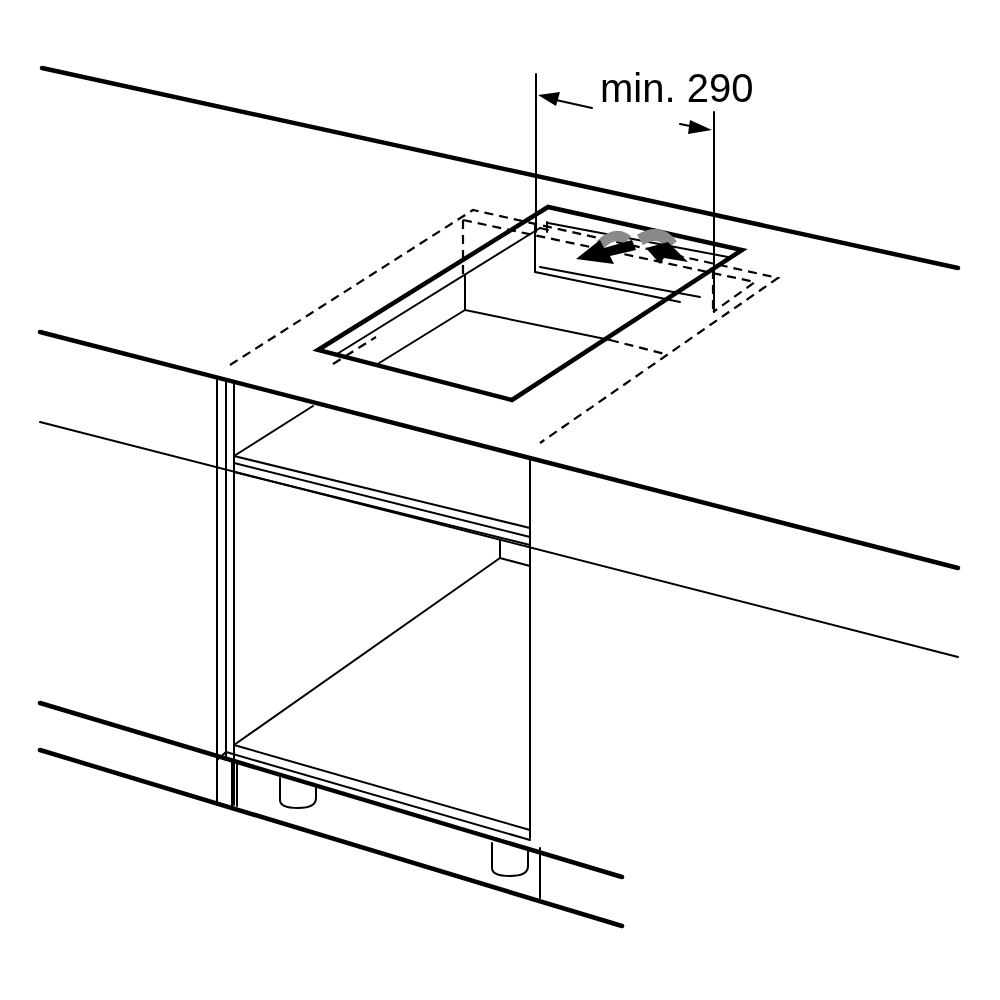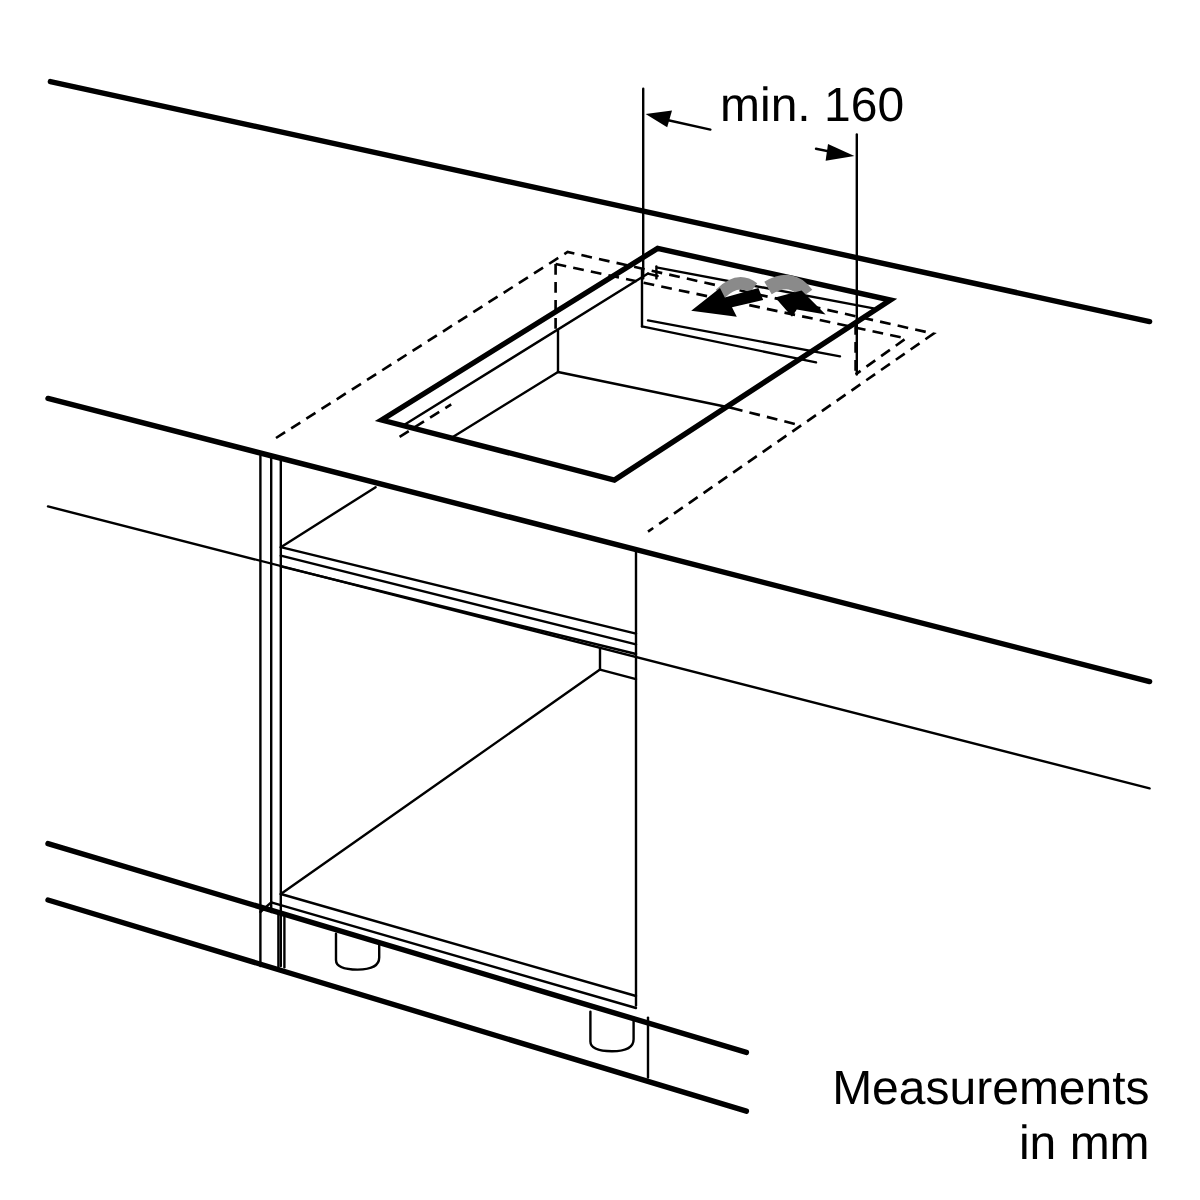"min. 160" div.label { text: 160 -> 290 }
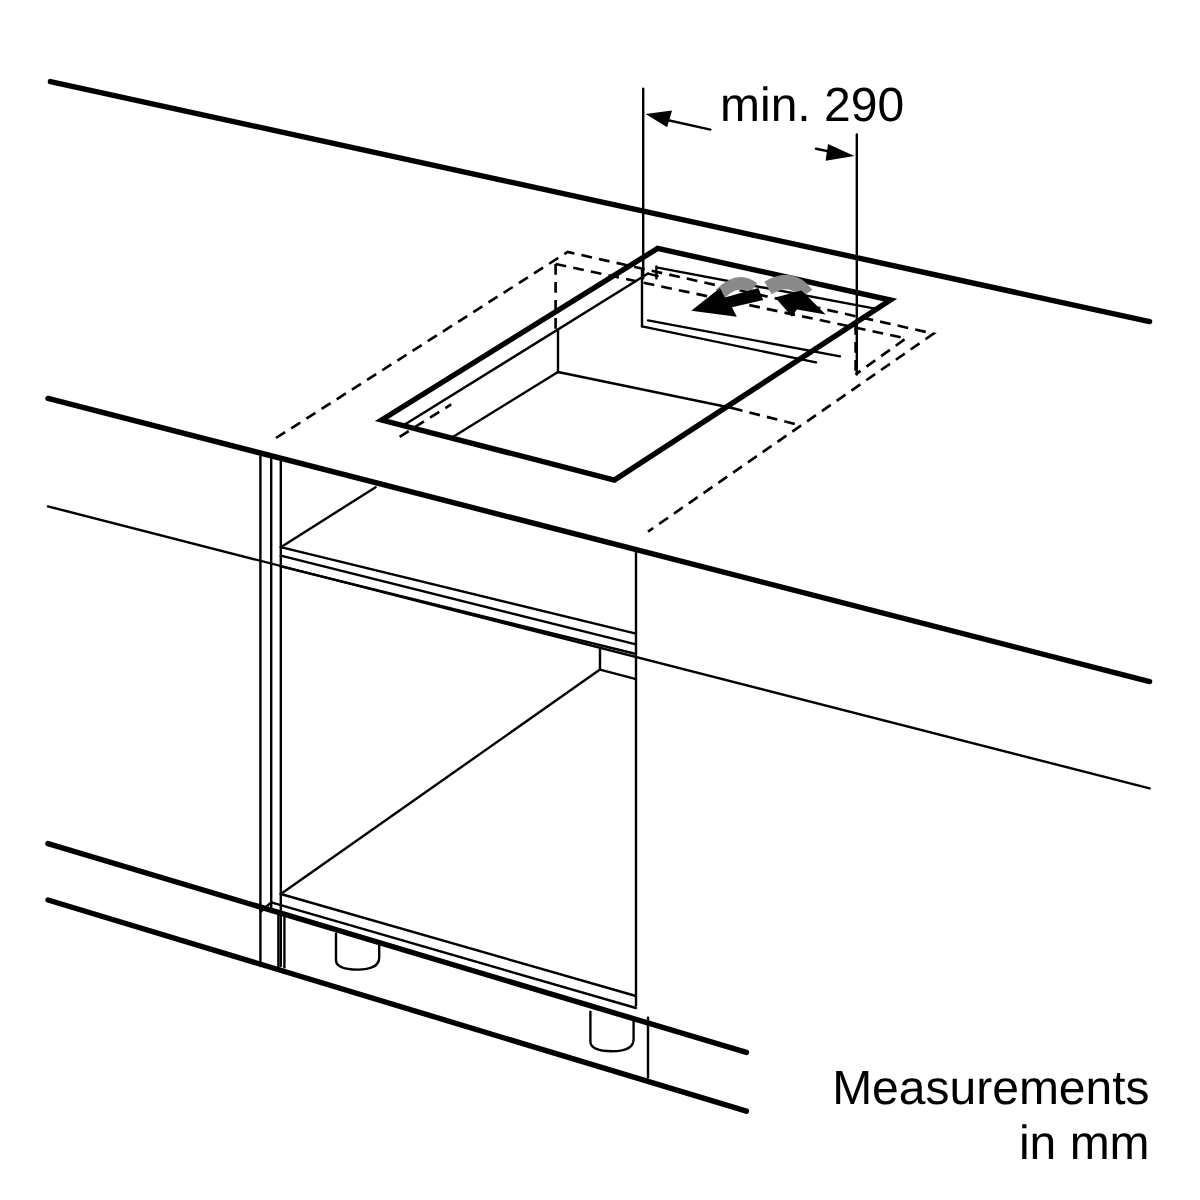"Measurements" div.label { html: <div> <div>Measurements</div> <div>in mm</div> </div> -> none }
